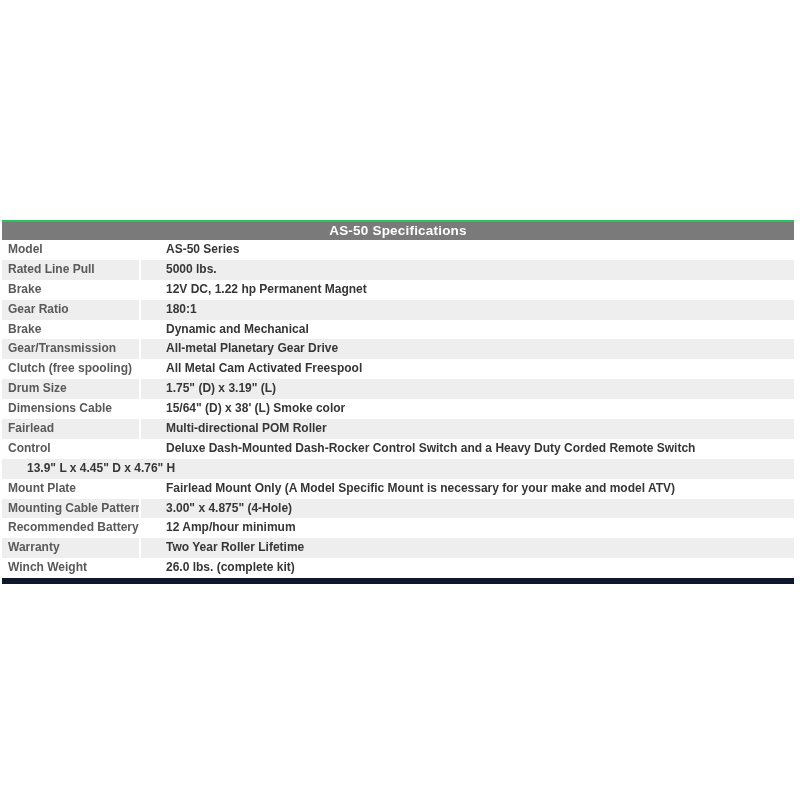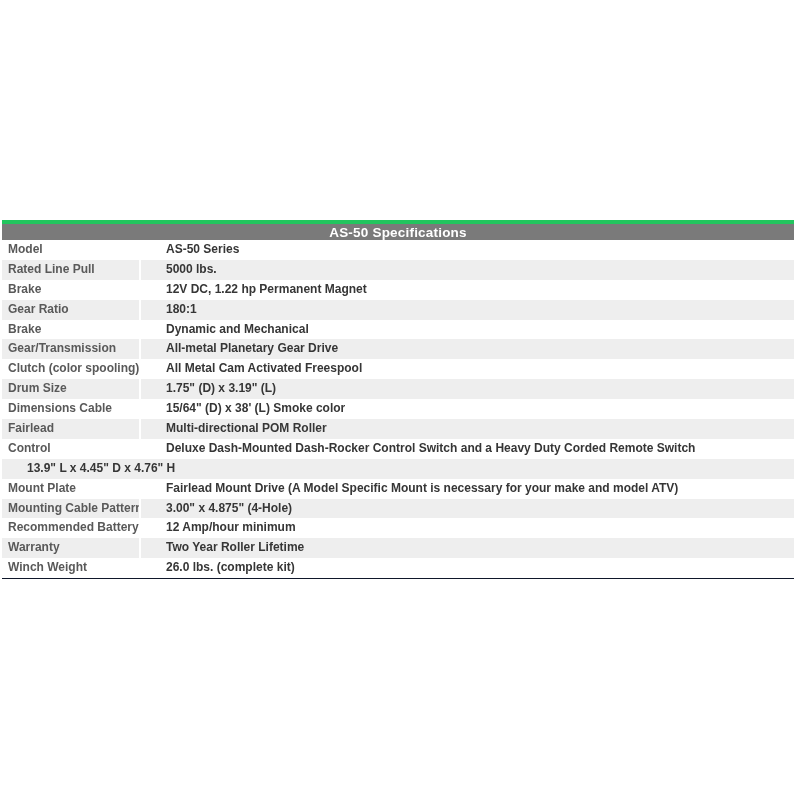"AS-50 Specifications" .spec-header { border-top: 4px solid #22c55e -> 2px solid #22c55e }
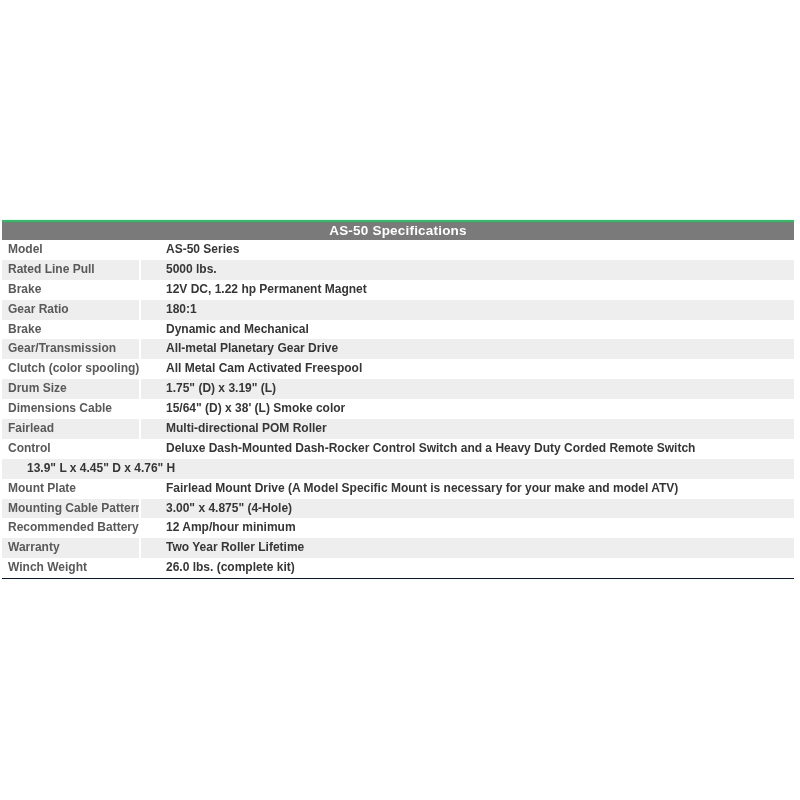"Model" .spec-body { border-bottom: 1px solid #0f172a -> 6px solid #0f172a }
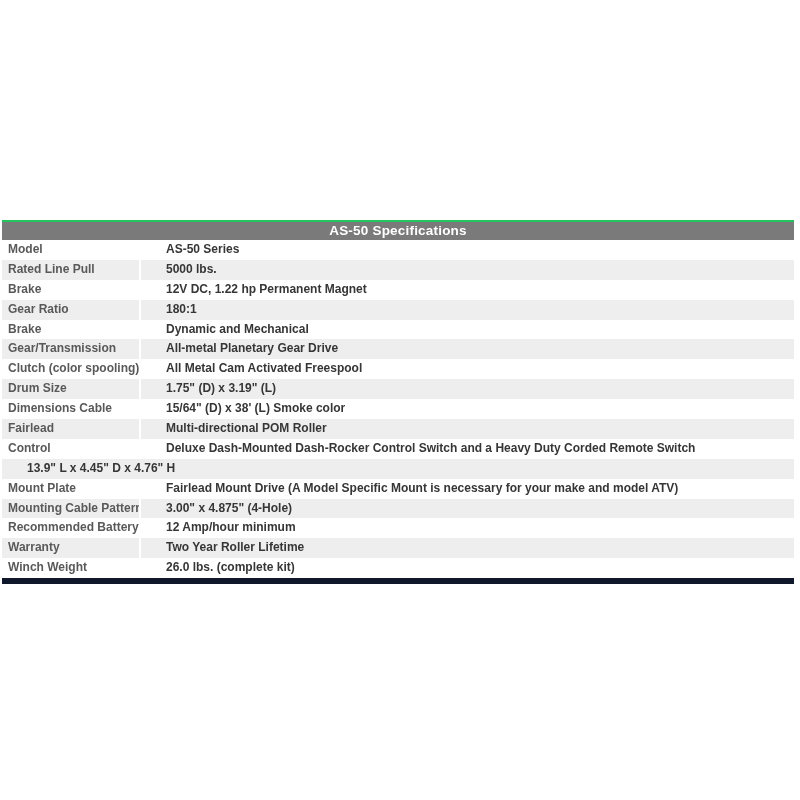"Clutch (color spooling)" div.cell { text: color -> free }
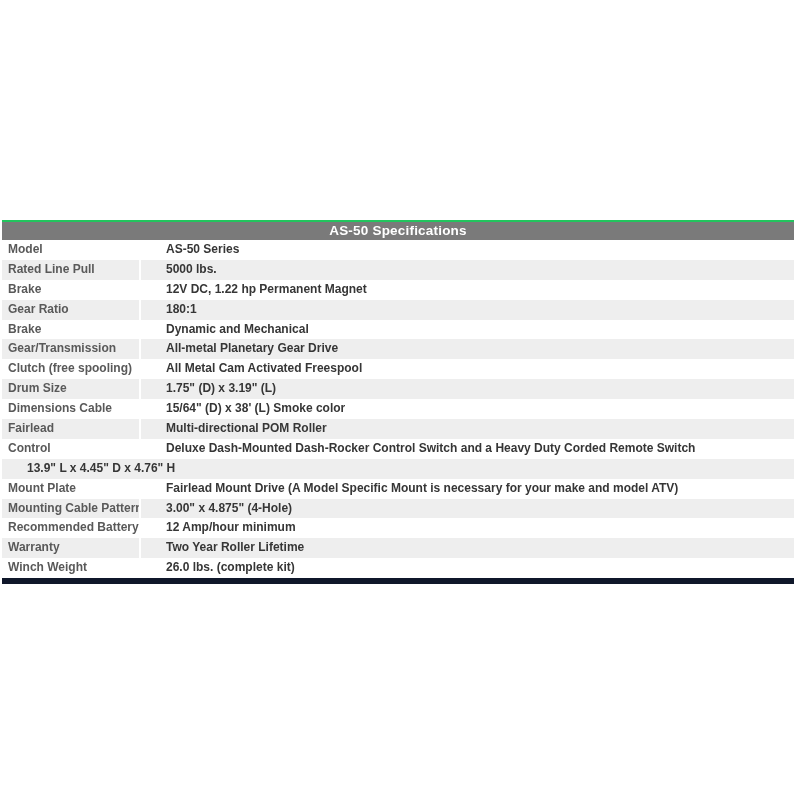"Fairlead Mount Drive (A Model" div.cell { text: Drive -> Only }
